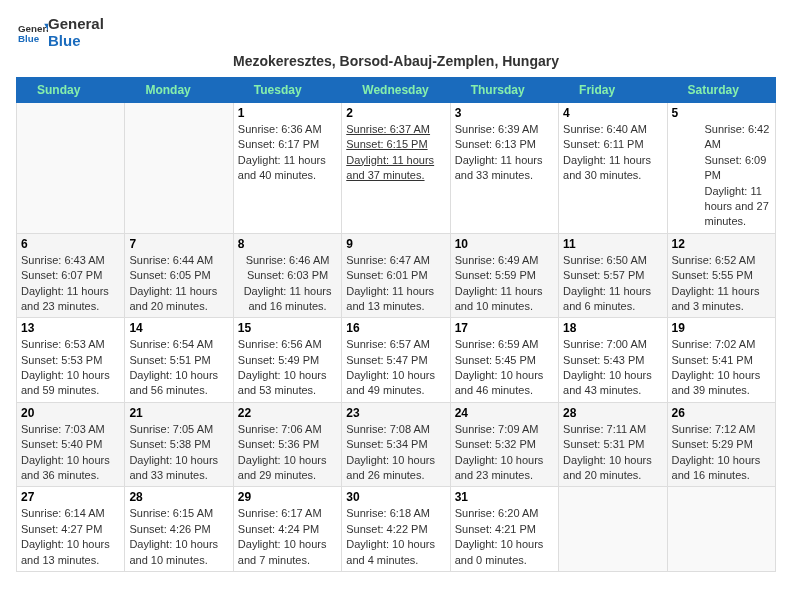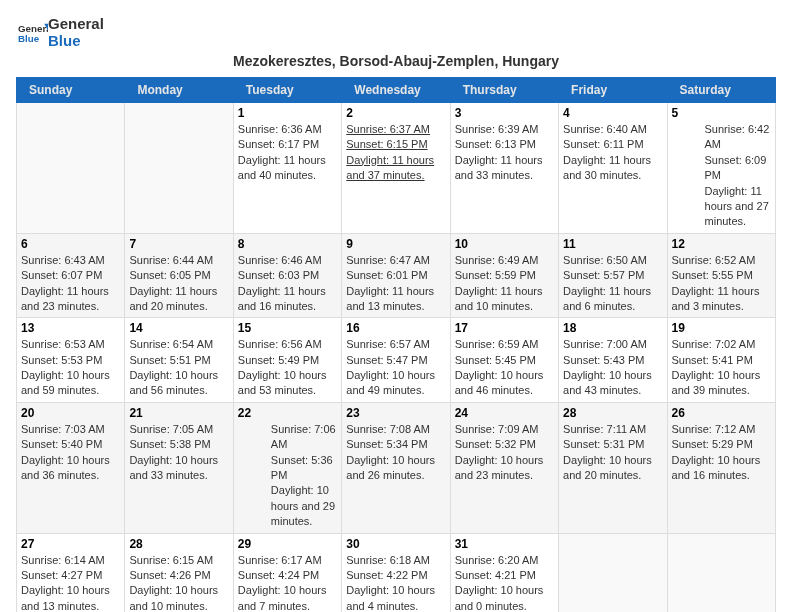"Sunday" thead th { color: #e5e5e5 -> #86efac; padding: 5px 12px -> 5px 20px }
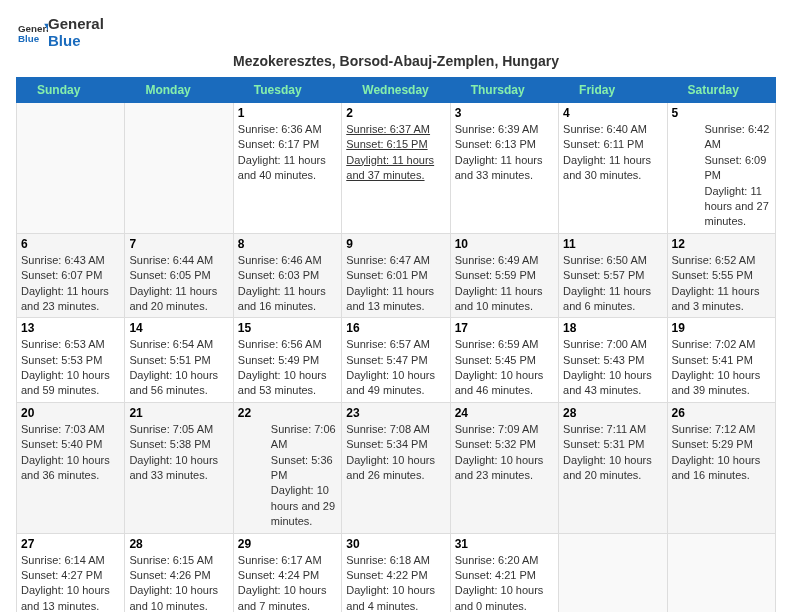"Sunrise: 6:46 AM" div.day-info { text-align: none -> center }
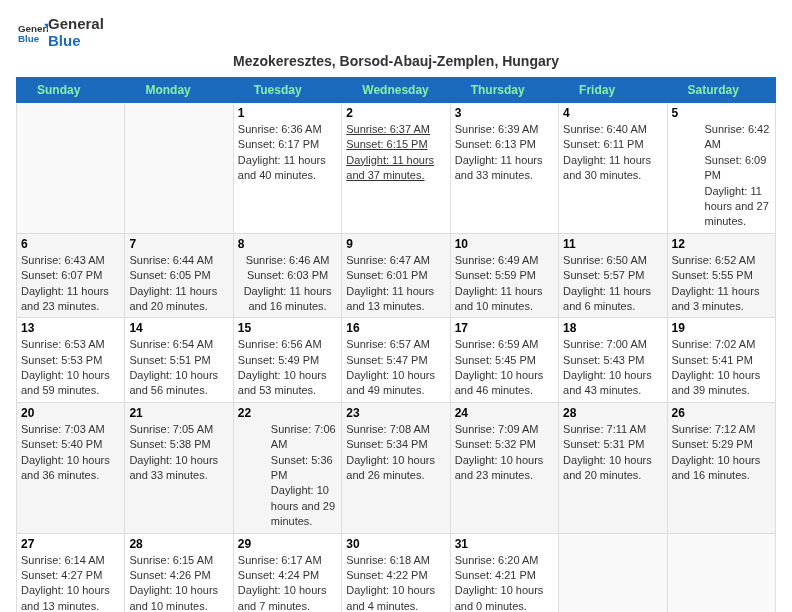"Sunrise: 7:06 AM" div.day-info { margin-left: 33px -> none }
